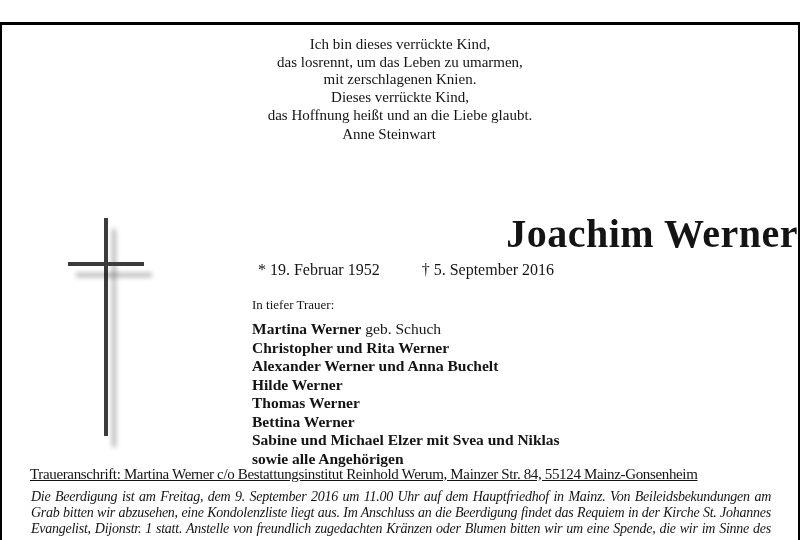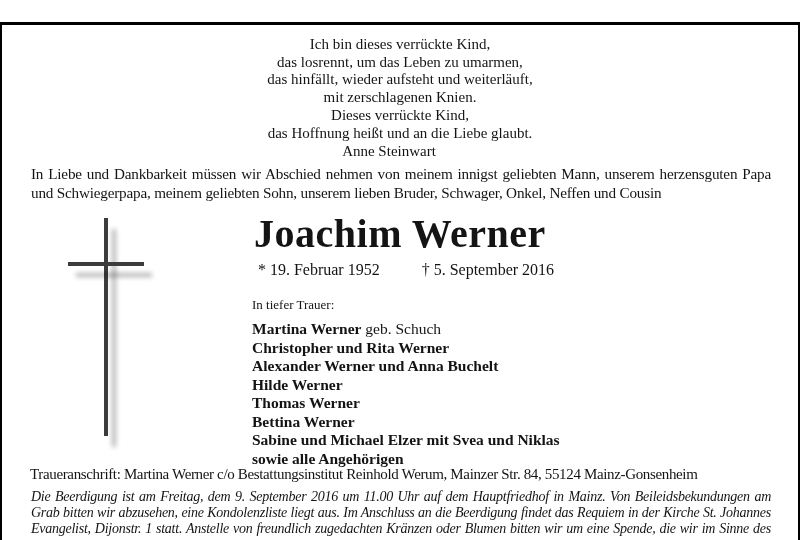"das hinfällt, wieder aufsteht und" div.poem-line { html: <div>das hinfällt, wieder aufsteht und weiterläuft,</div> -> none }
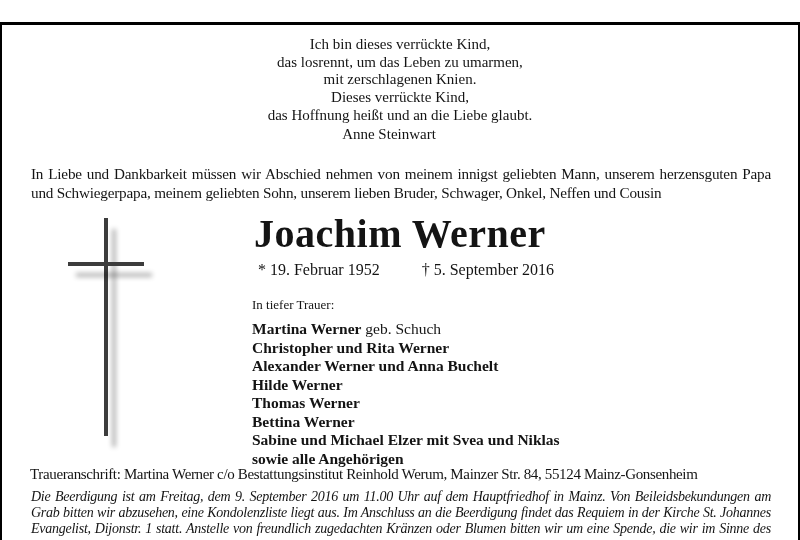"In Liebe und Dankbarkeit müssen" p.intro { html: <p>In Liebe und Dankbarkeit müssen wir Abschied nehmen von meinem innigst geliebten Mann, unserem herzensguten Papa und Schwiegerpapa, meinem geliebten Sohn, unserem lieben Bruder, Schwager, Onkel, Neffen und Cousin</p> -> none }
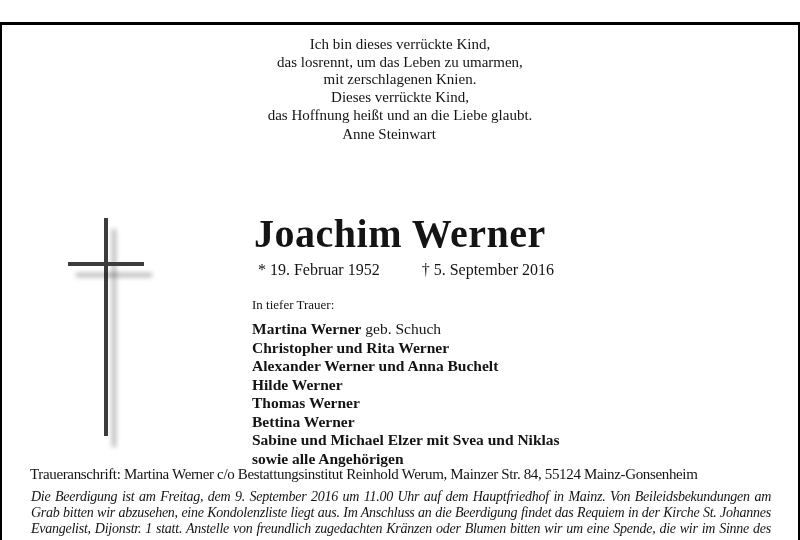"Joachim Werner" .name { text-align: center -> right }
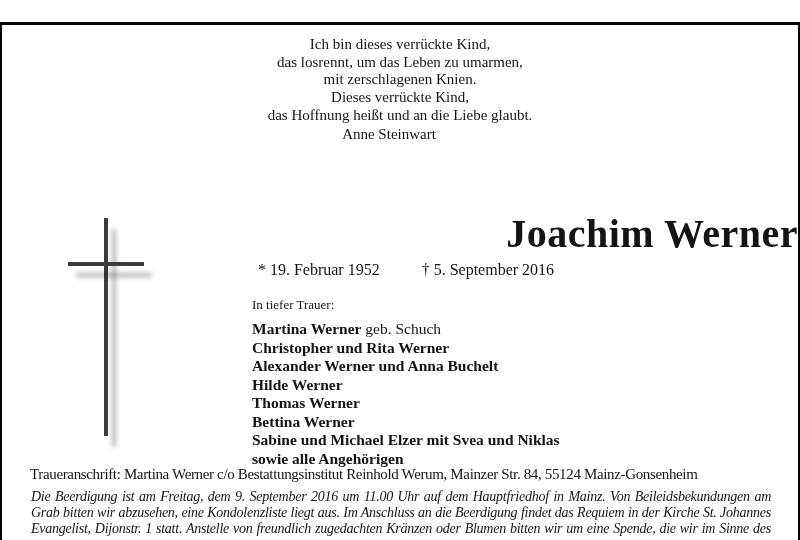"Traueranschrift: Martina Werner c/o" .address { text-decoration: none -> underline }
